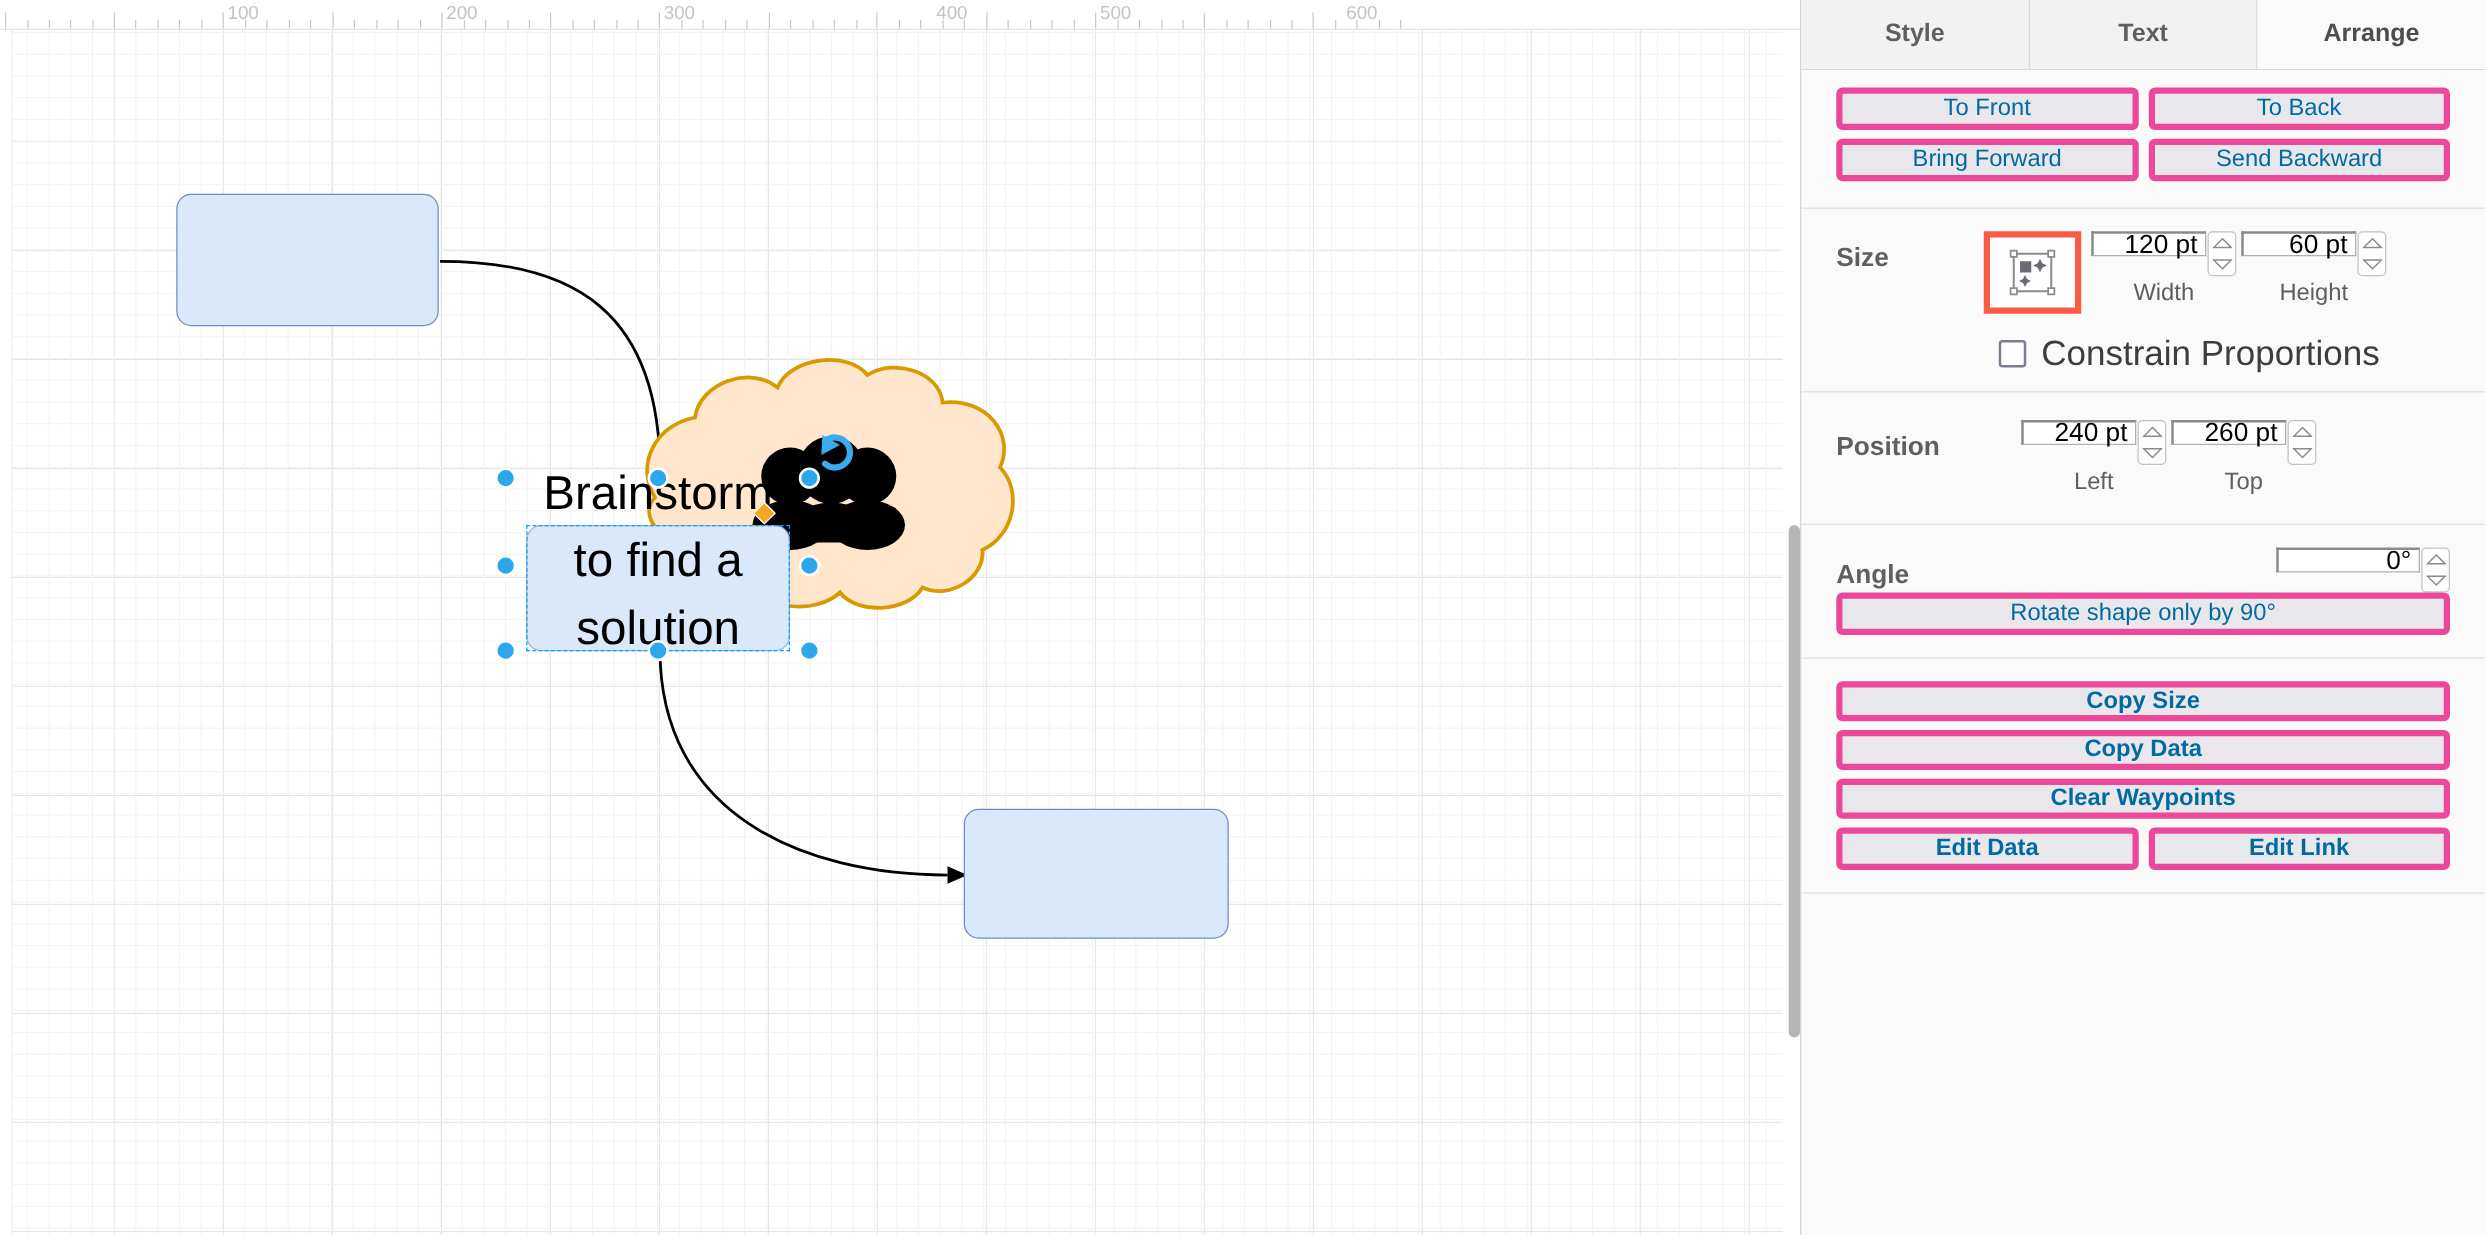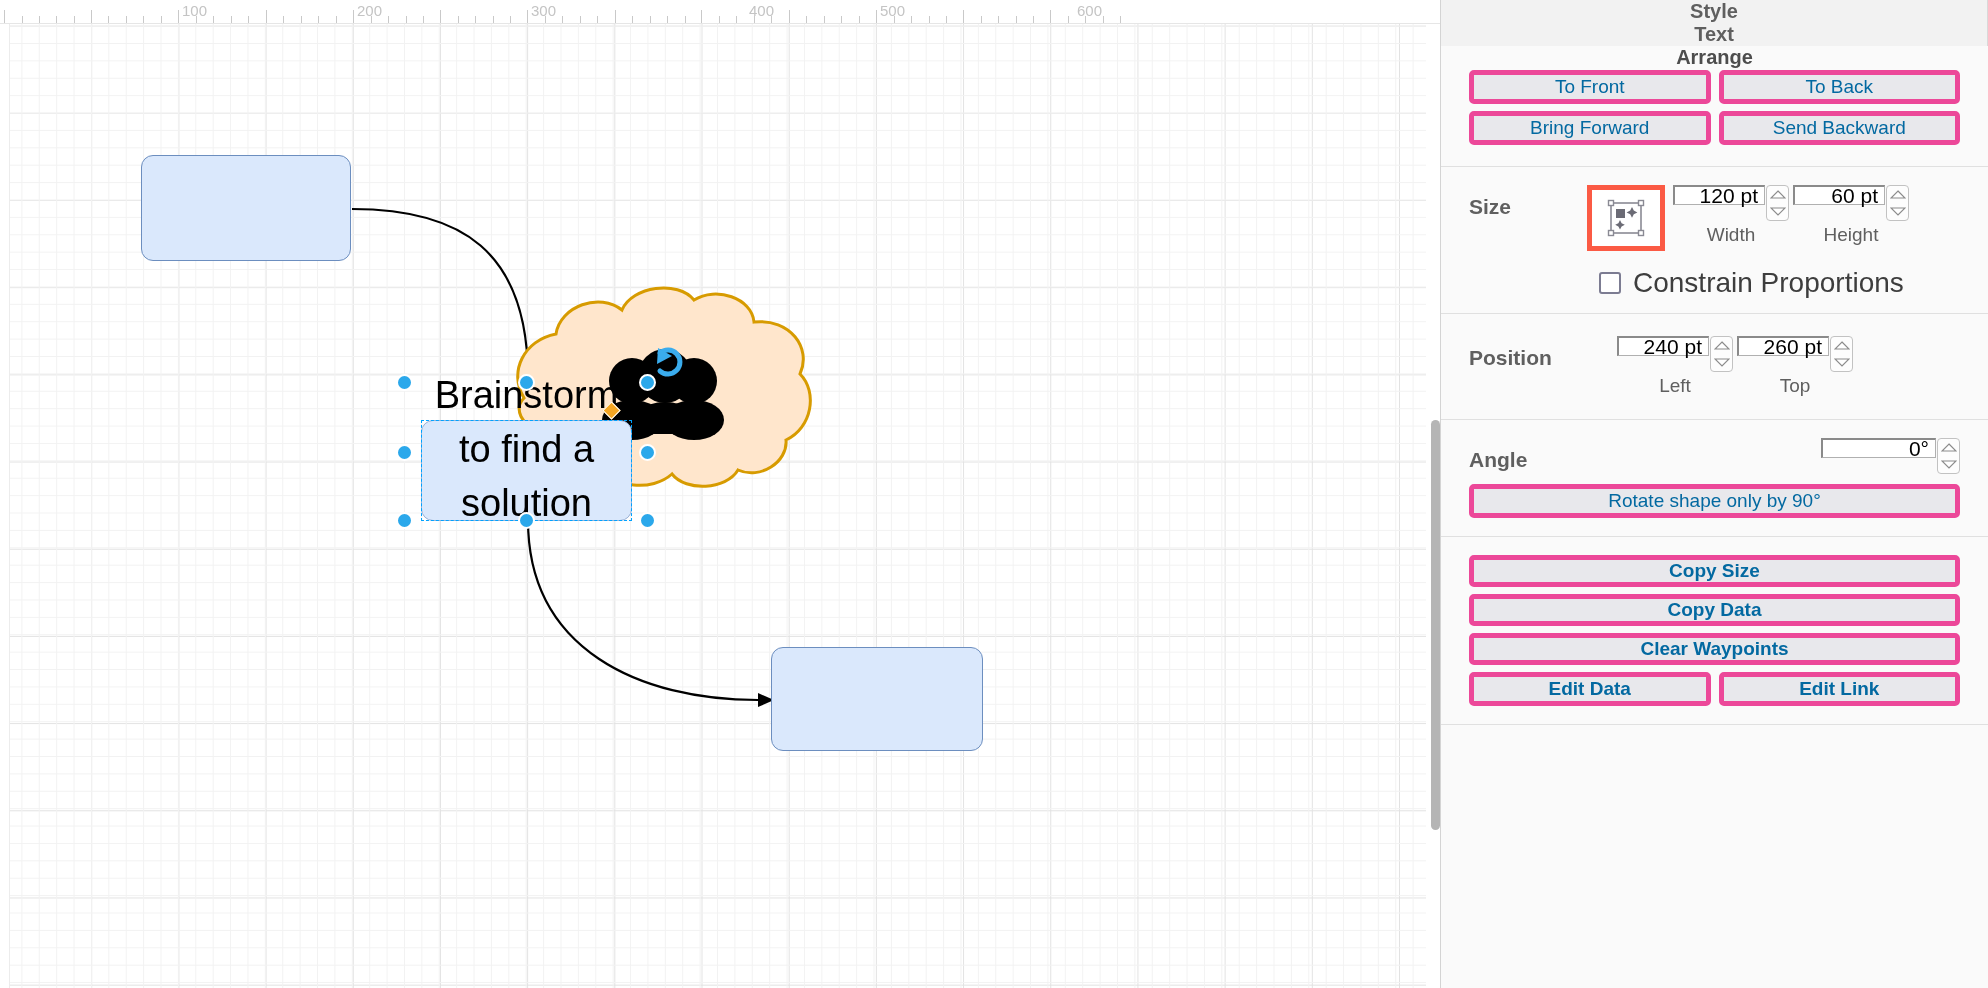"Style" #tabs { flex-direction: column -> none }
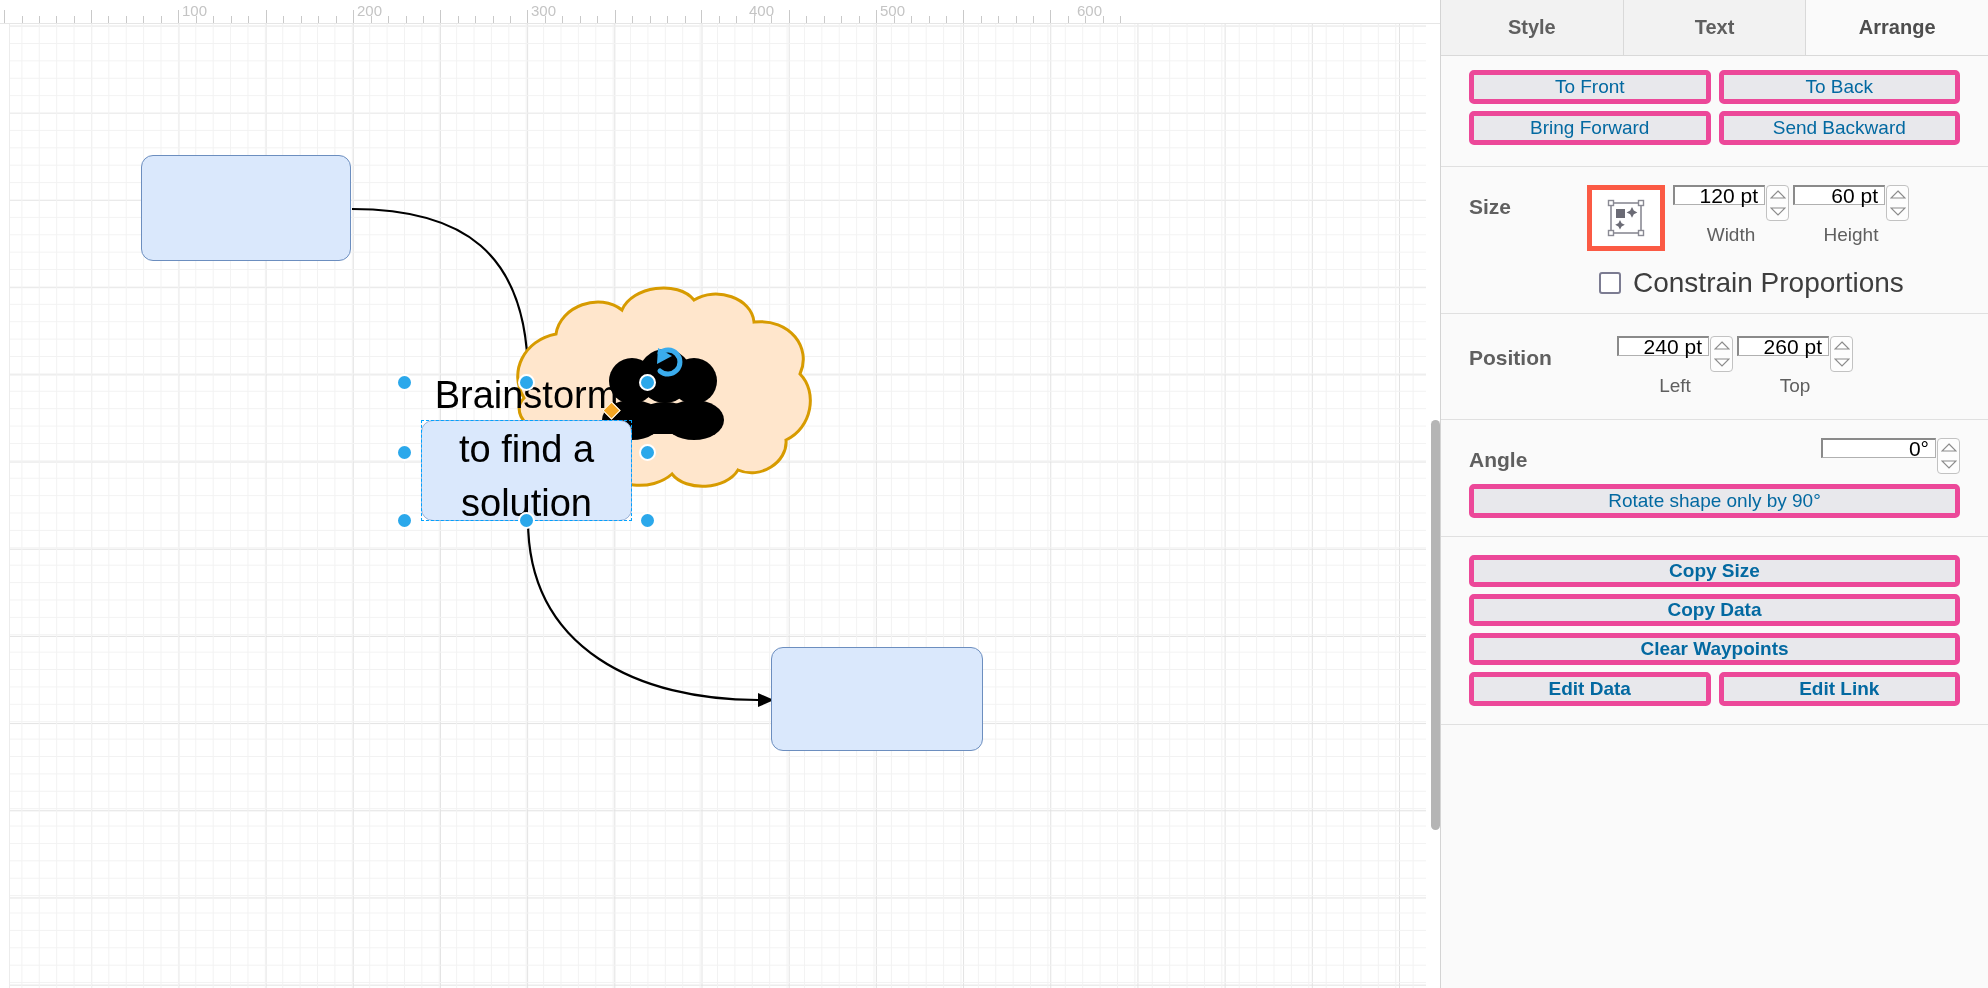"Rotate shape only by 90°" div.btn-row { margin-top: 10px -> none }
